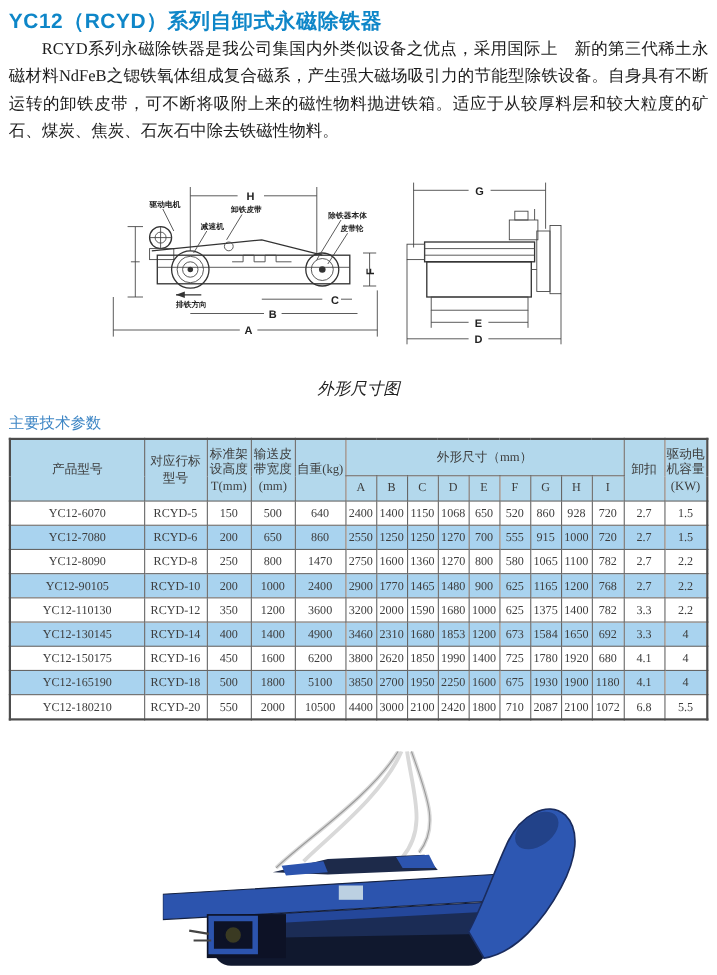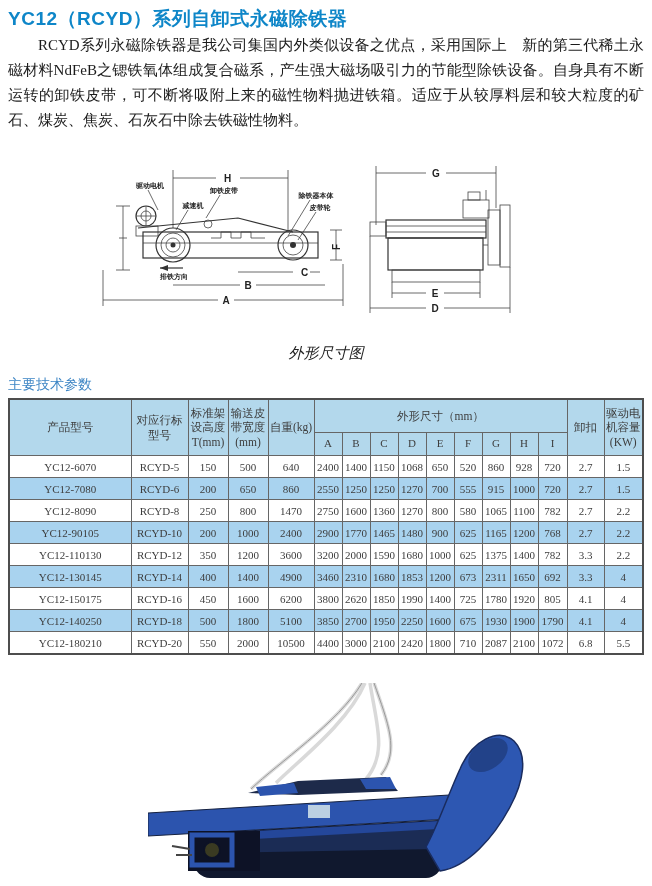"2311" td { text: 2311 -> 1584 }
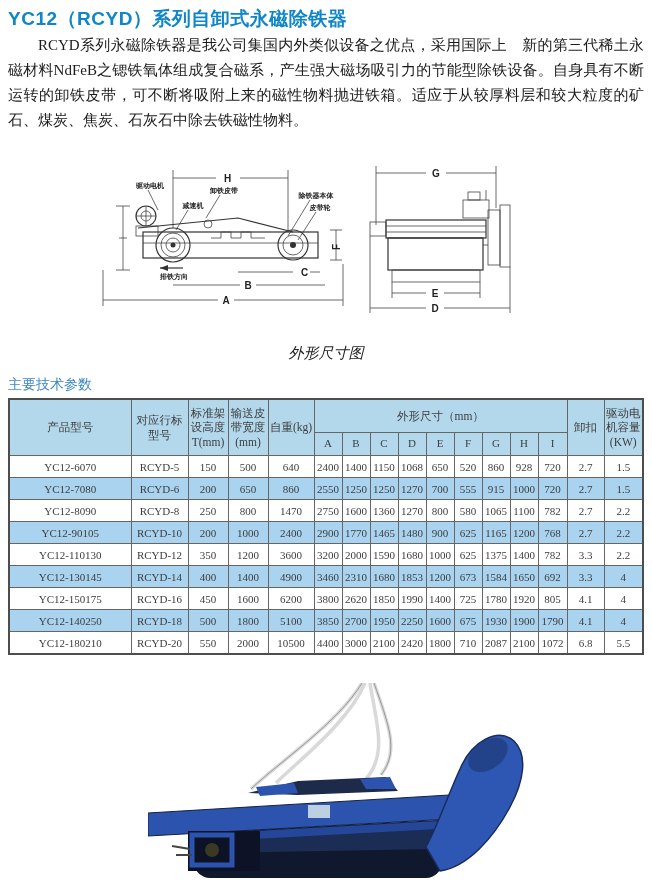"805" td { text: 805 -> 680 }
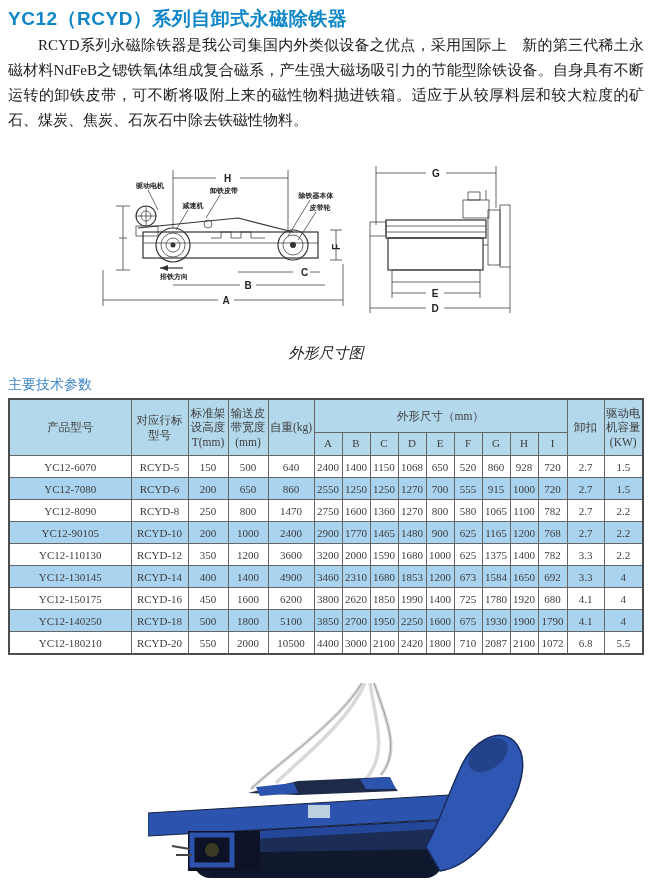"YC12-140250" td { text: YC12-140250 -> YC12-165190 }
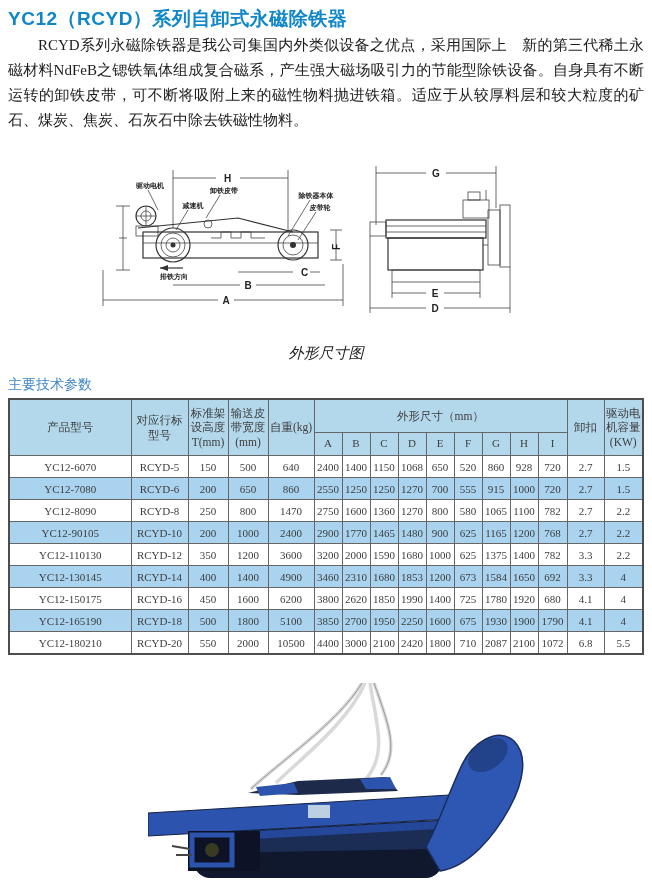"1790" td { text: 1790 -> 1180 }
